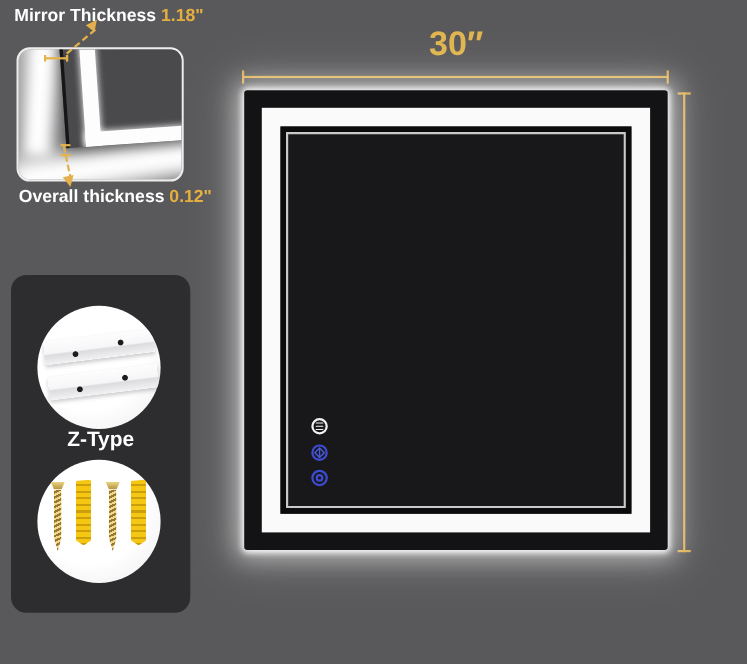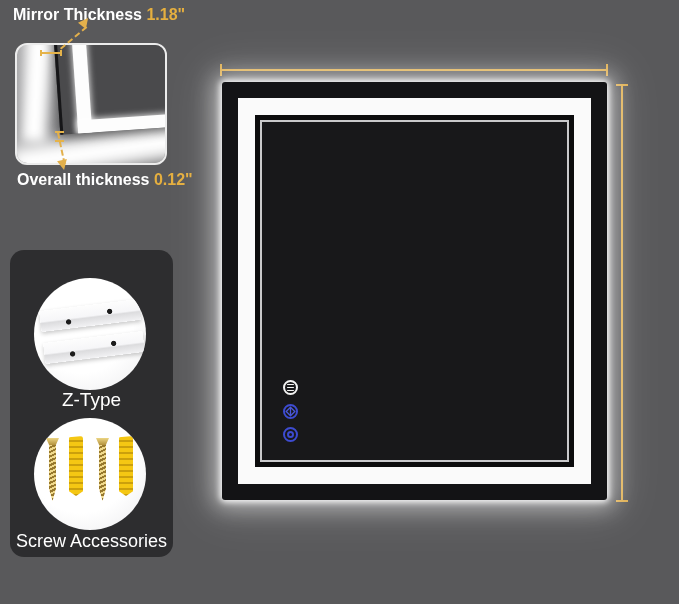"30″" div.abs { html: none -> <div>30″</div> }
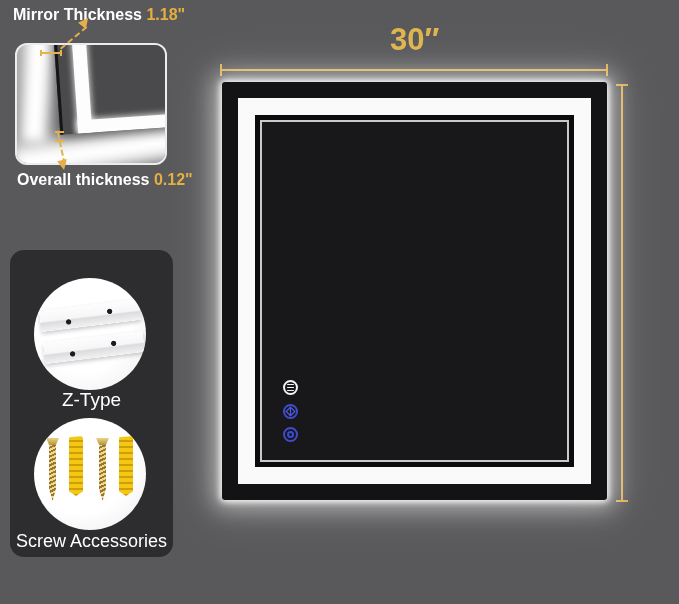"Z-Type" .panel-label { font-weight: normal -> bold }
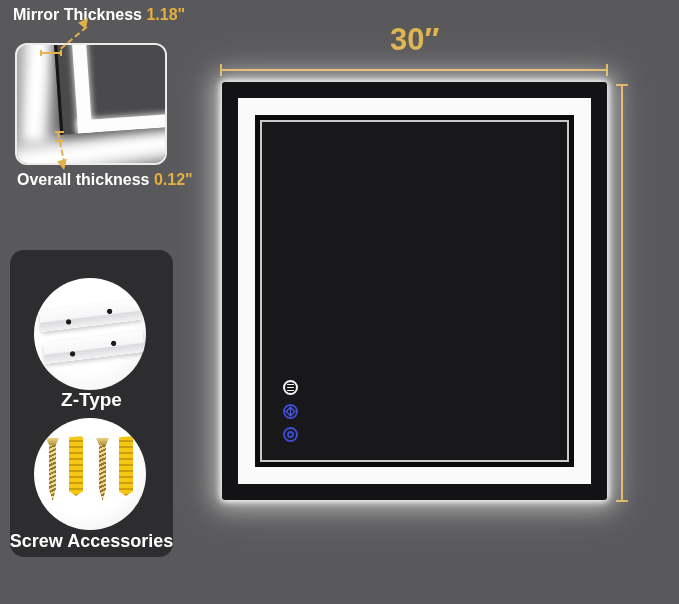"Screw Accessories" div.abs { html: <div>Screw Accessories</div> -> none }
